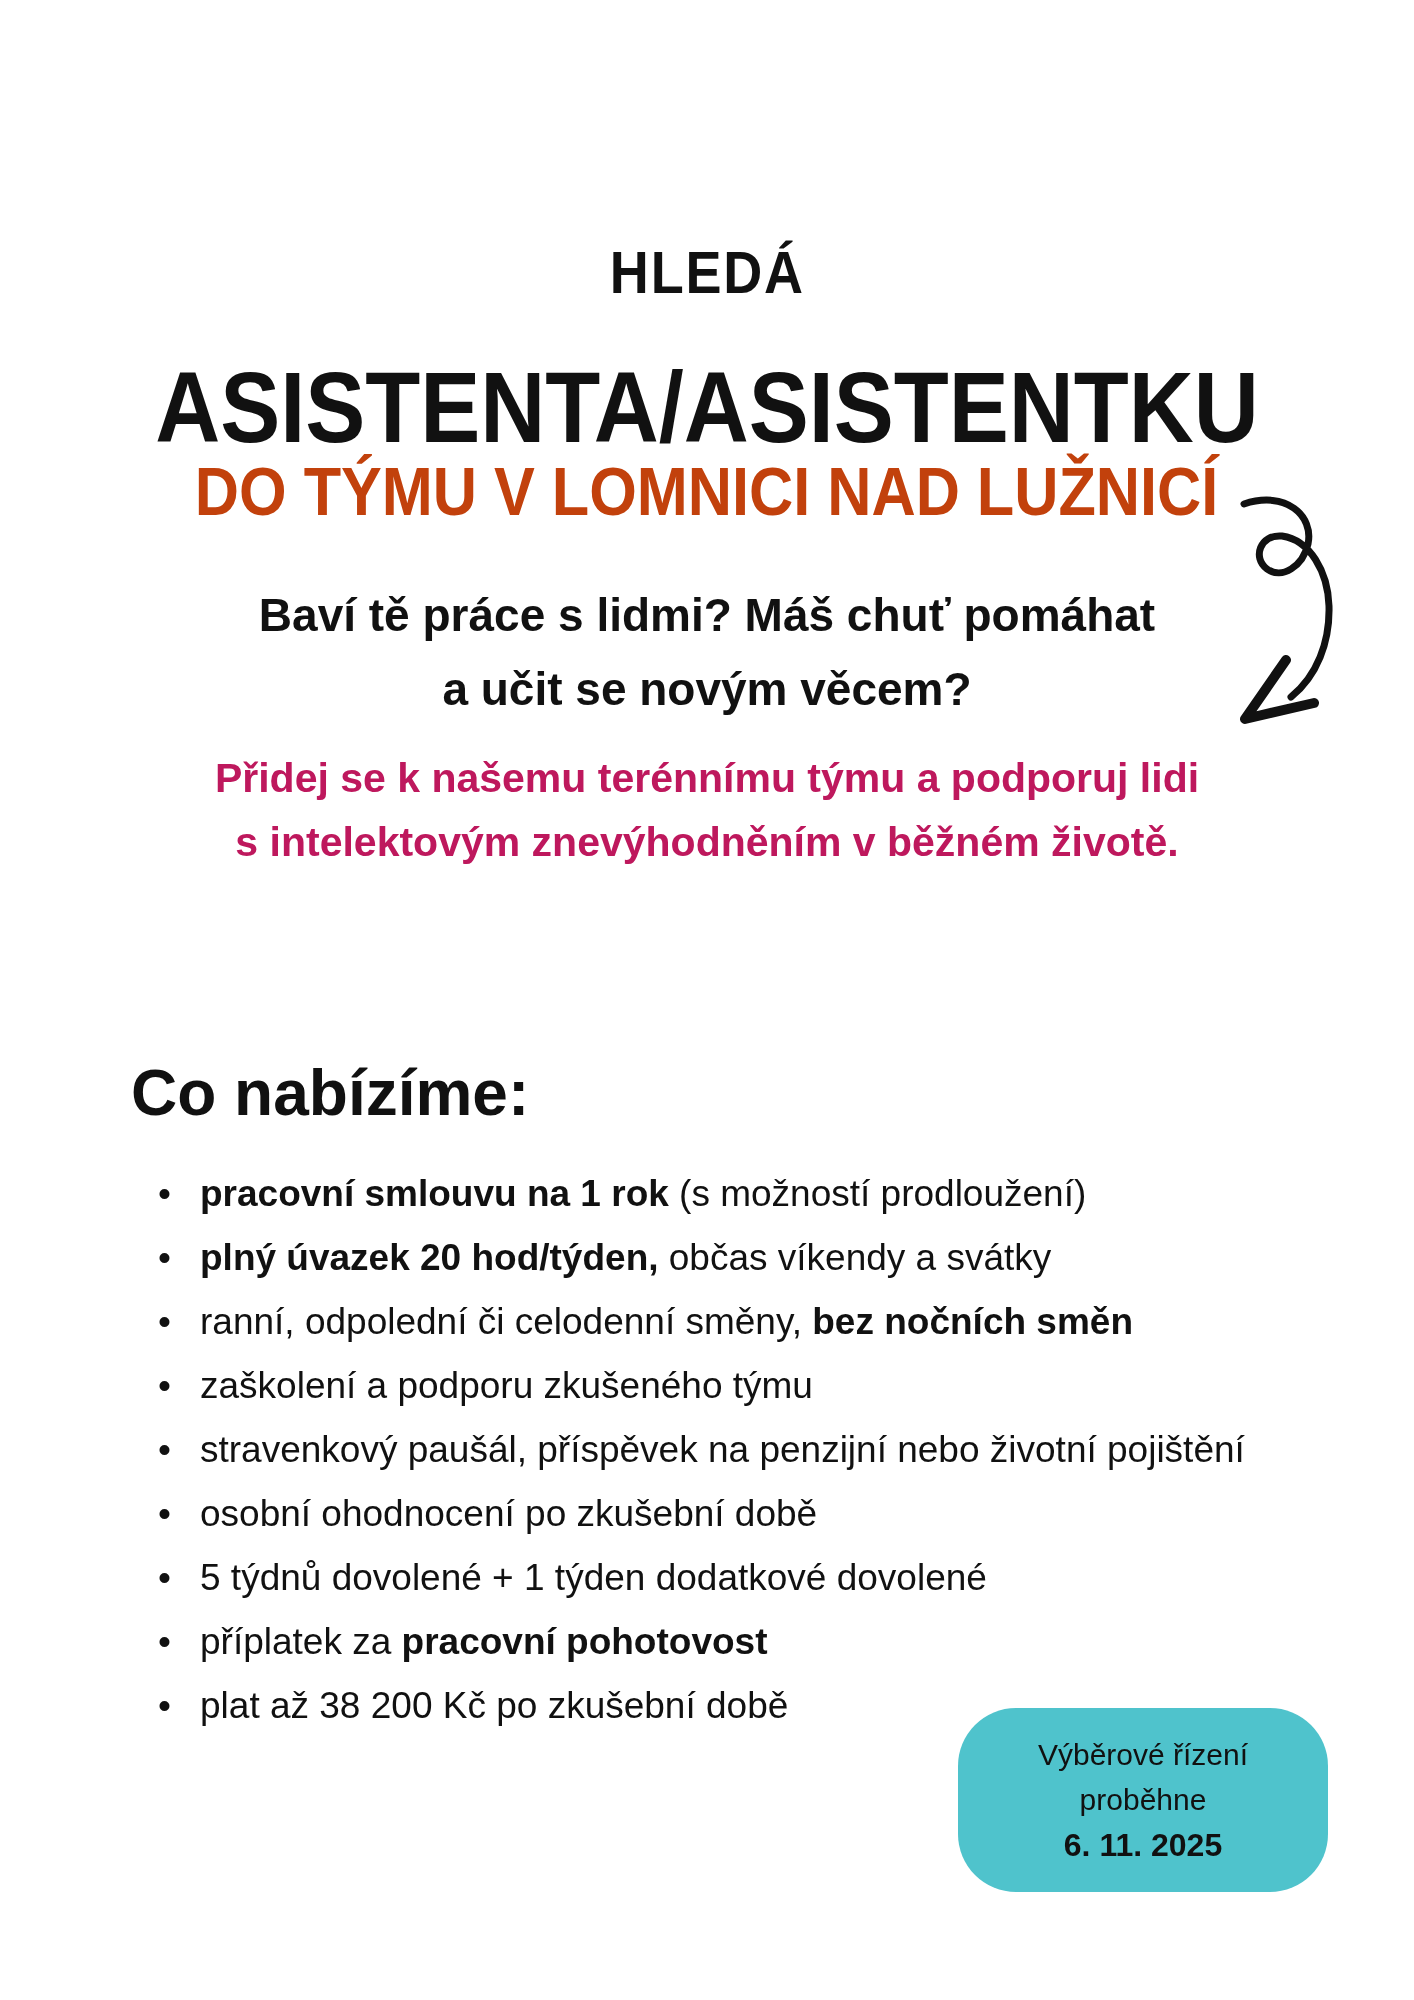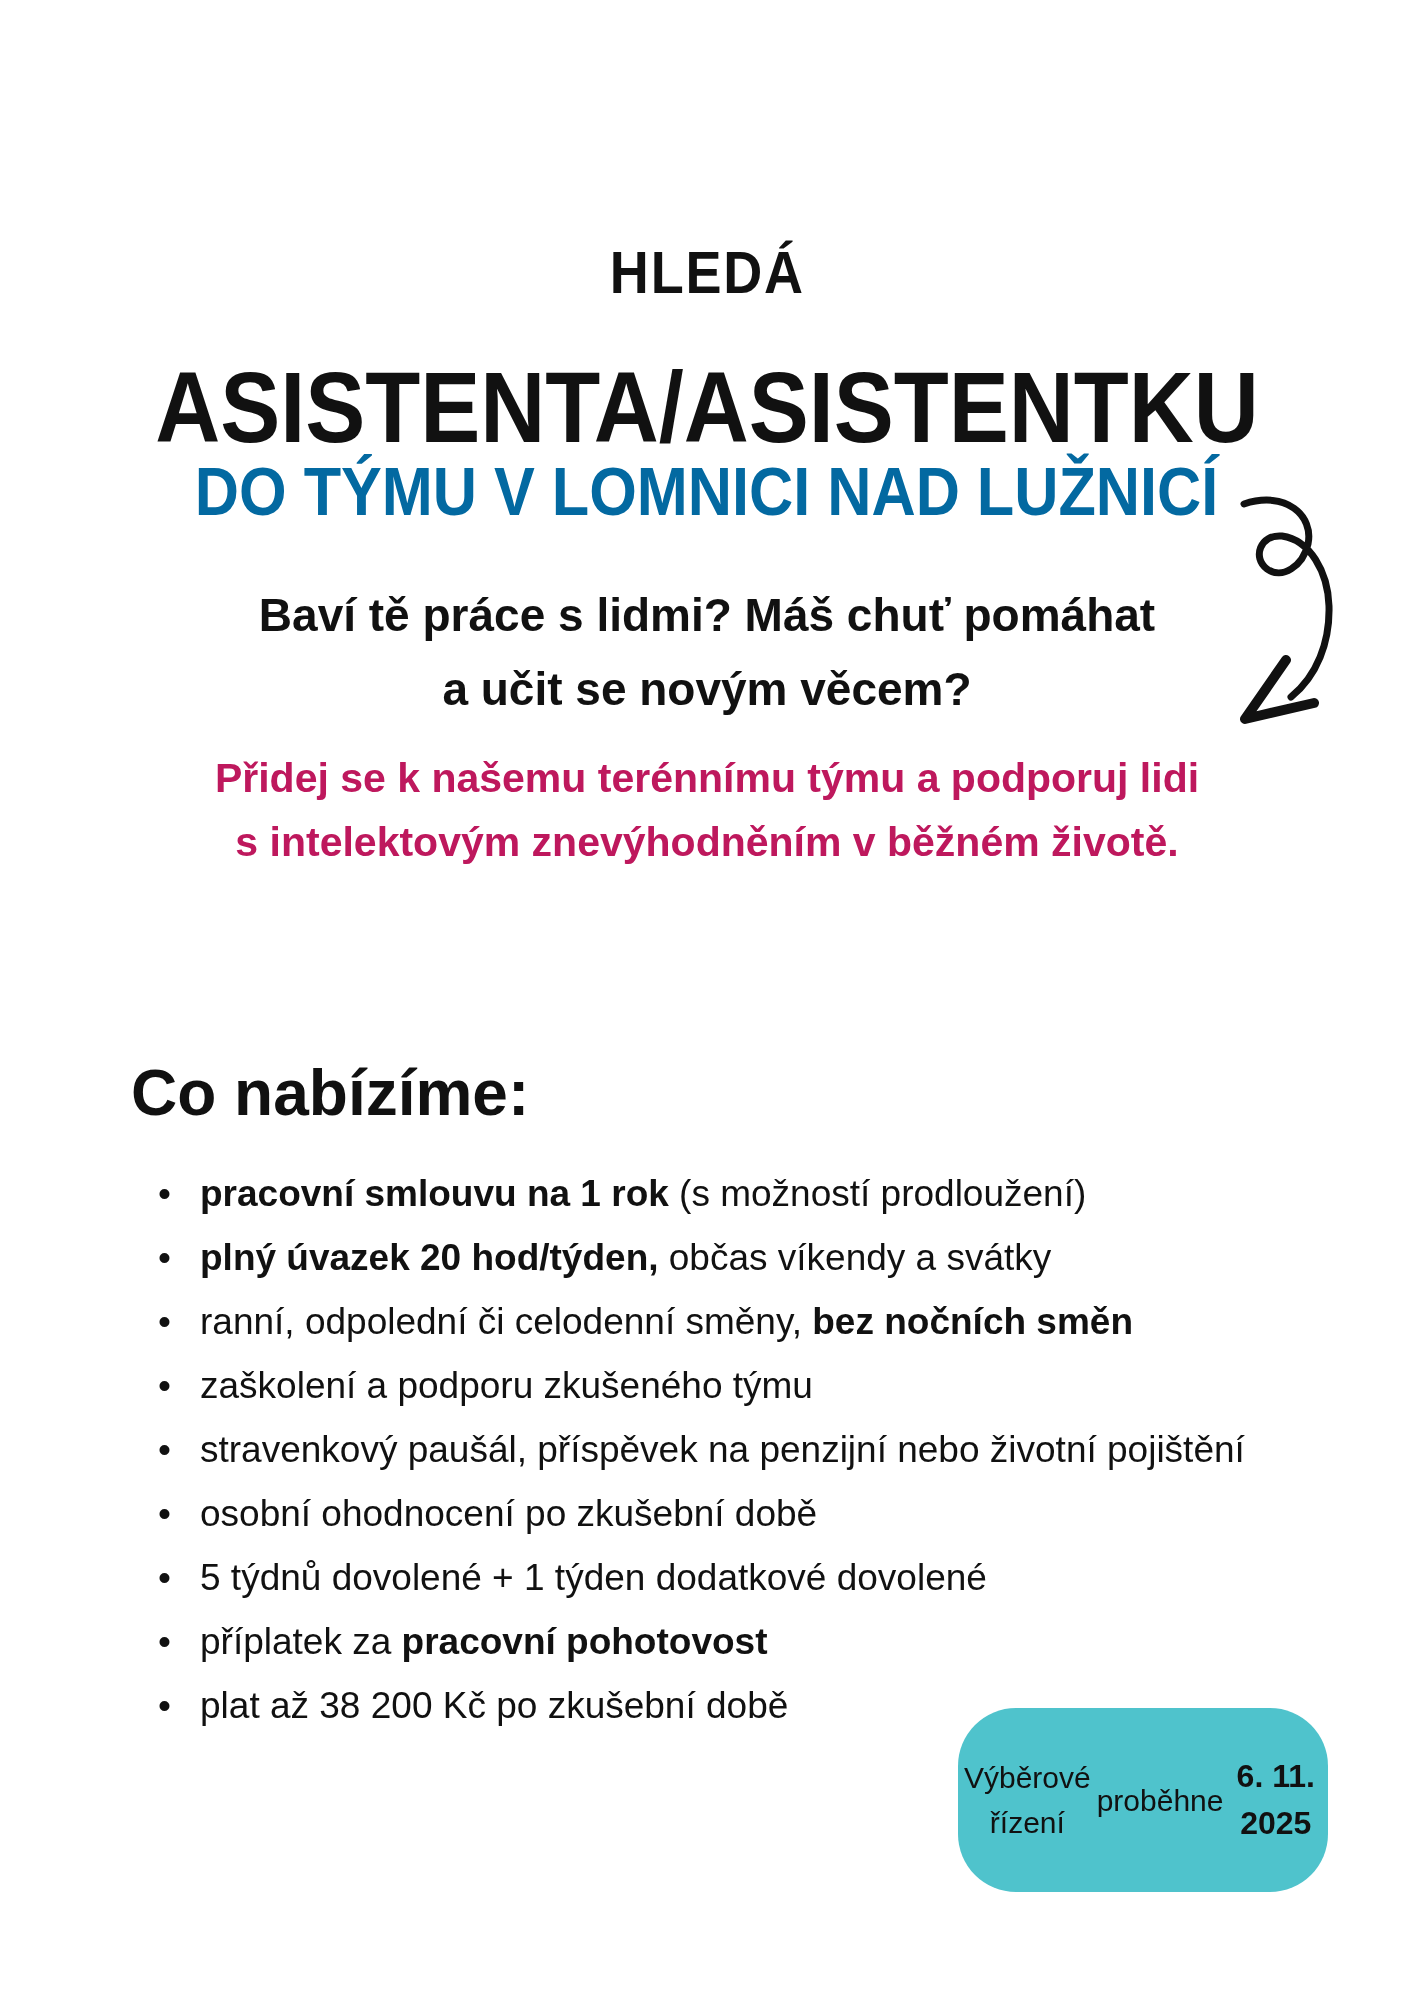"DO TÝMU V LOMNICI NAD" .subtitle { color: #0369a1 -> #c2410c }
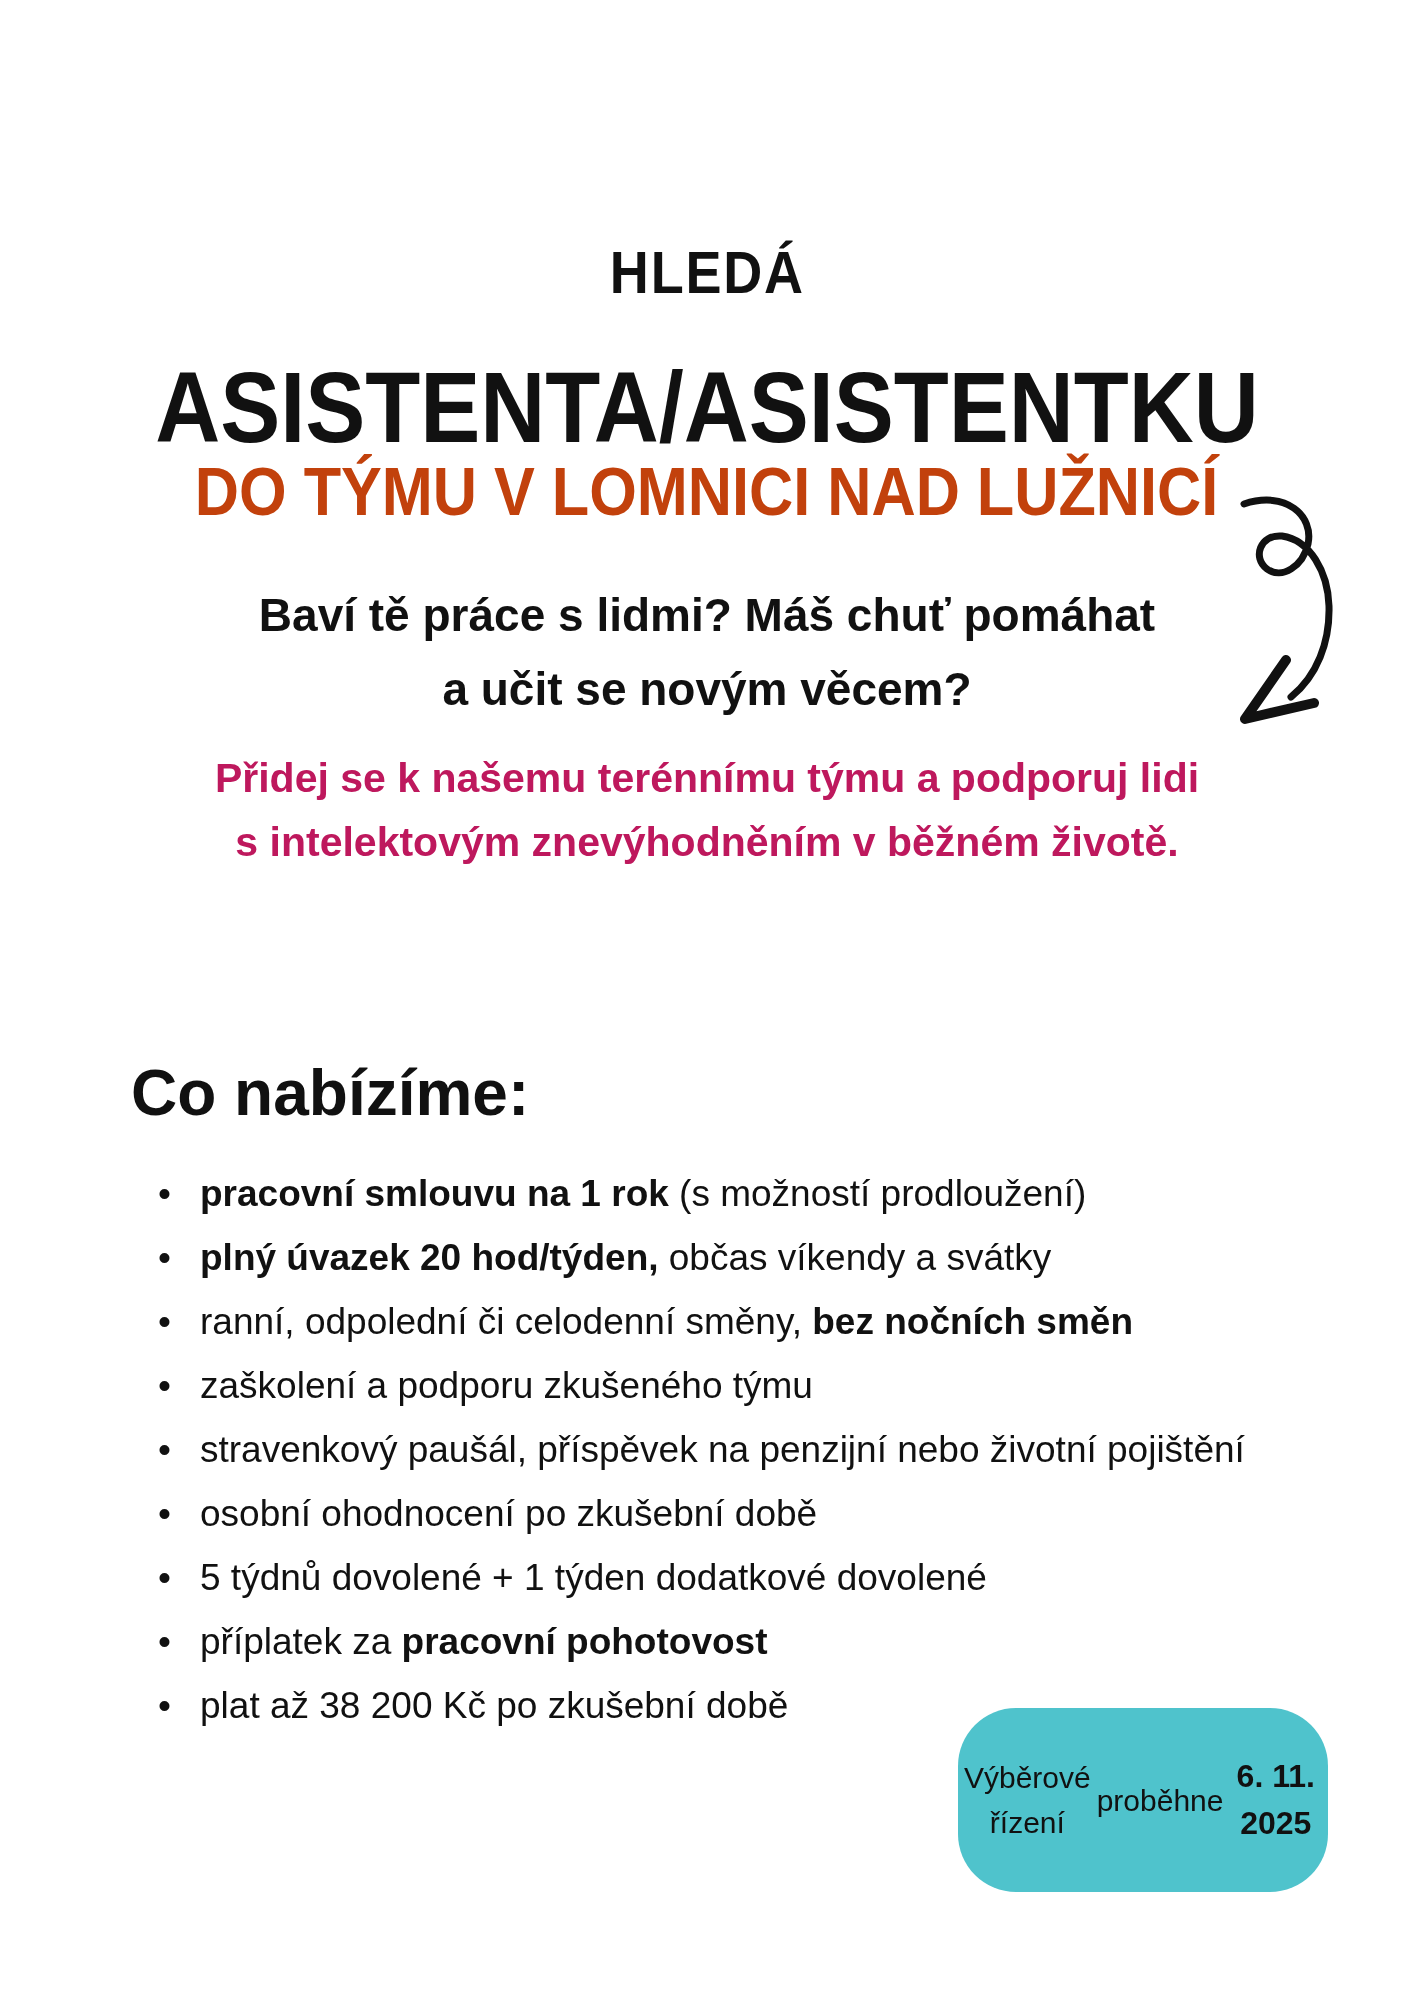"Výběrové řízení" .callout { flex-direction: row -> column }
